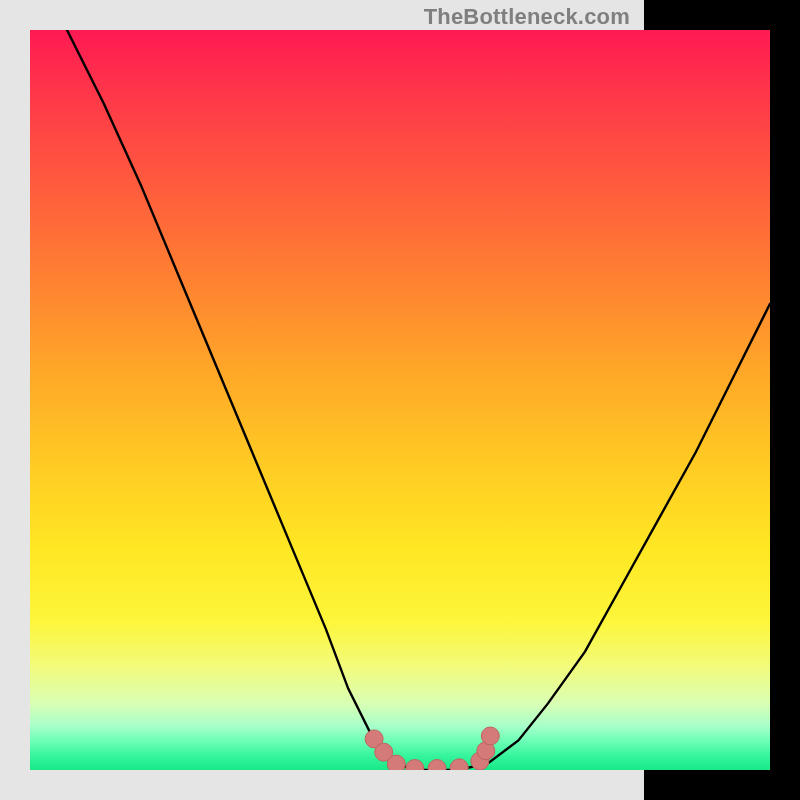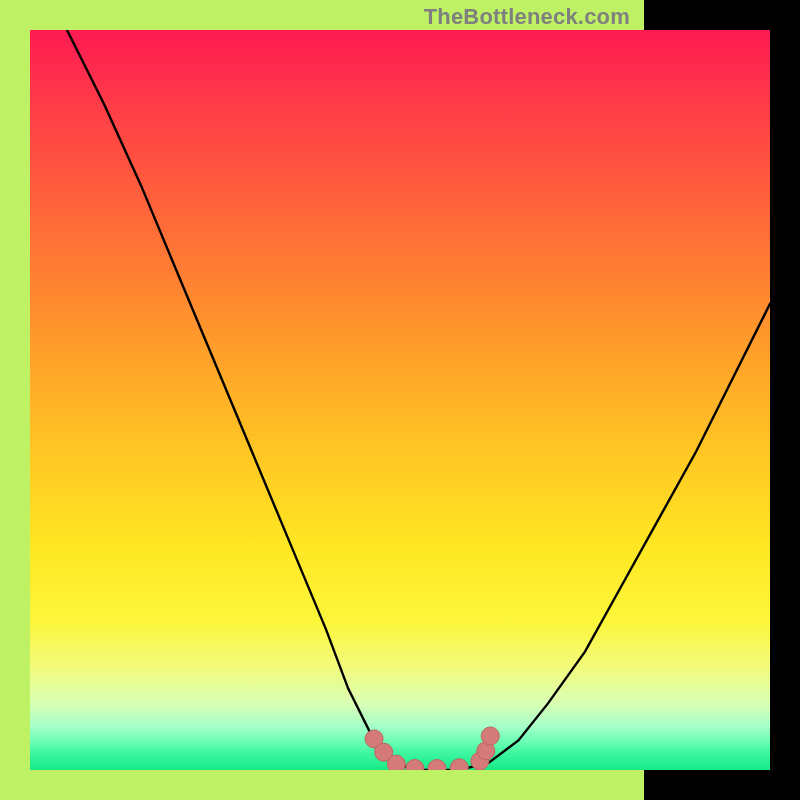"TheBottleneck.com" .stage { background: #bef264 -> #e5e5e5 }
